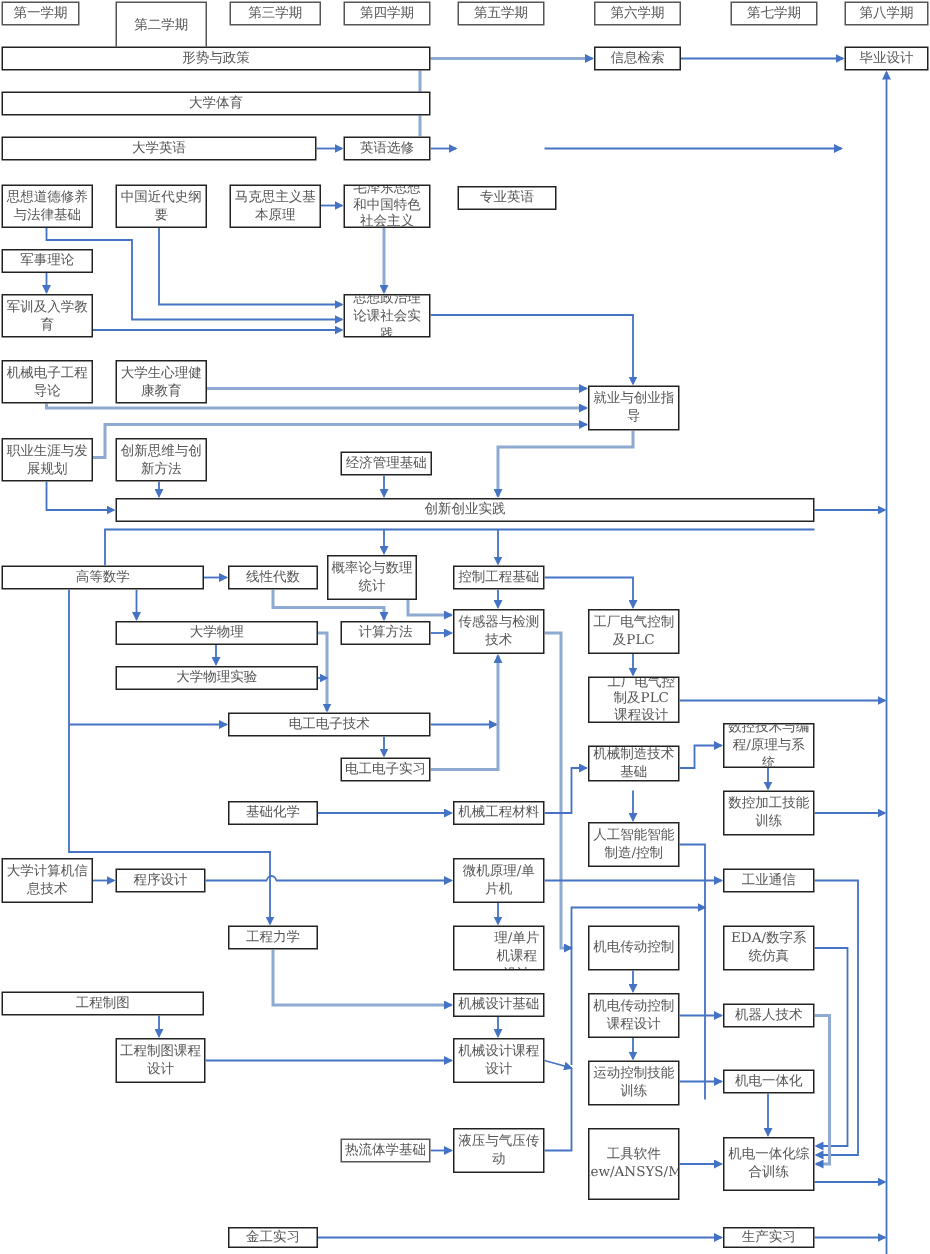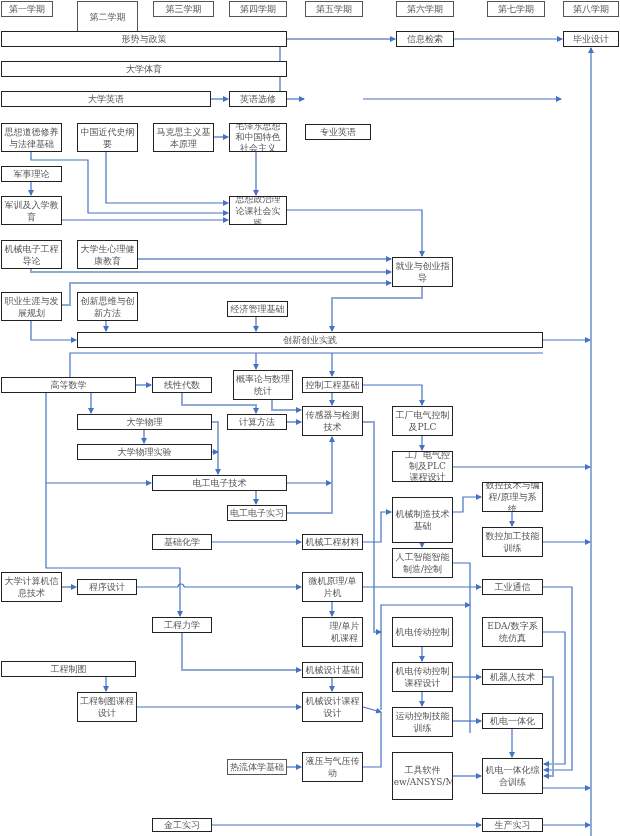"概率论与数理统计" div.node { left: 233px -> 218px }
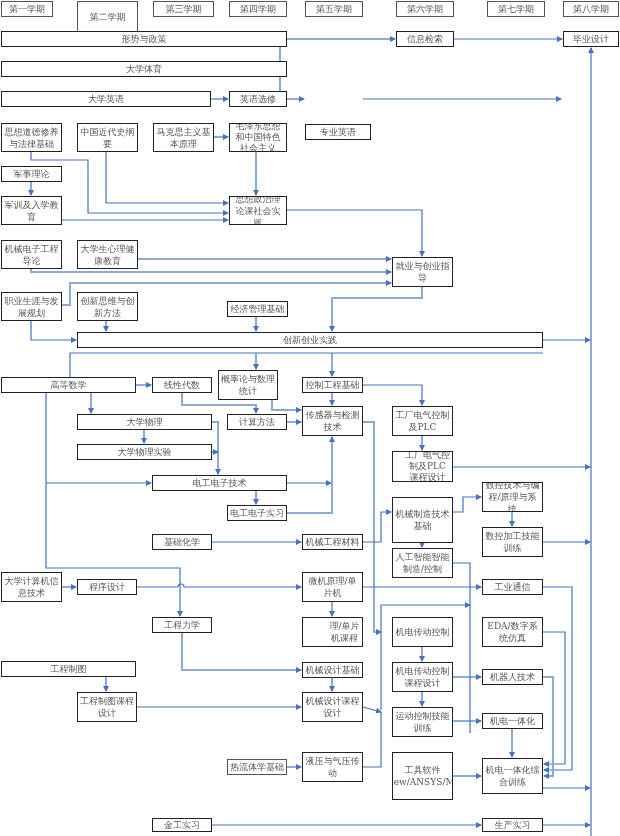"机械制造技术基础" div.node { height: 46px -> 24px }
